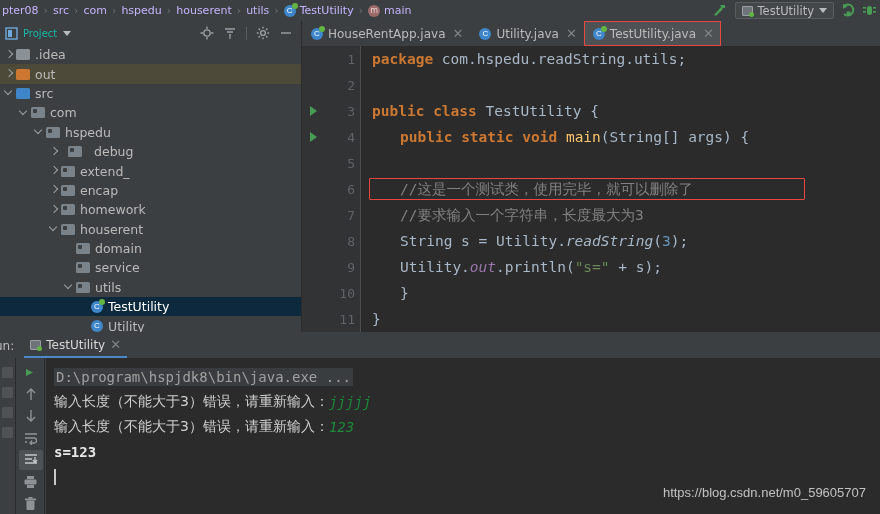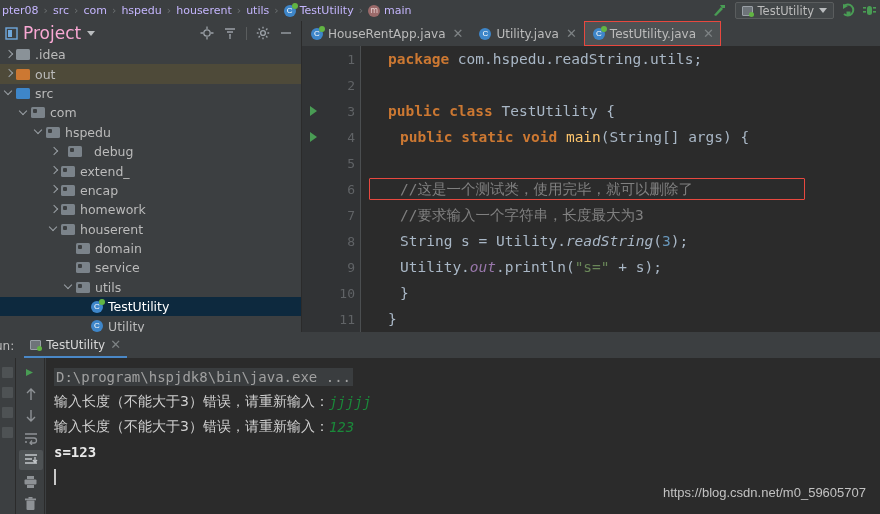"Project" .pp-title { color: #f9a8d4 -> #14b8a6; font-size: 17px -> 10px }
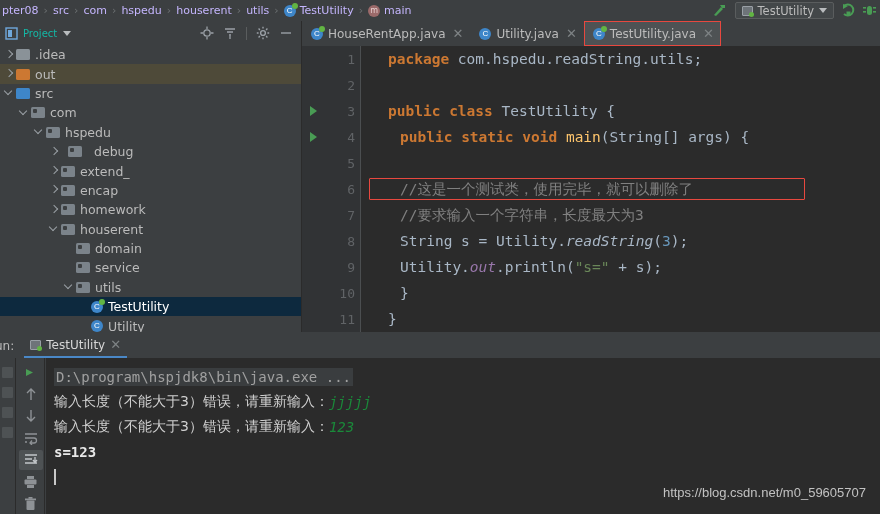"package" .cline { padding-left: 28px -> 12px }
